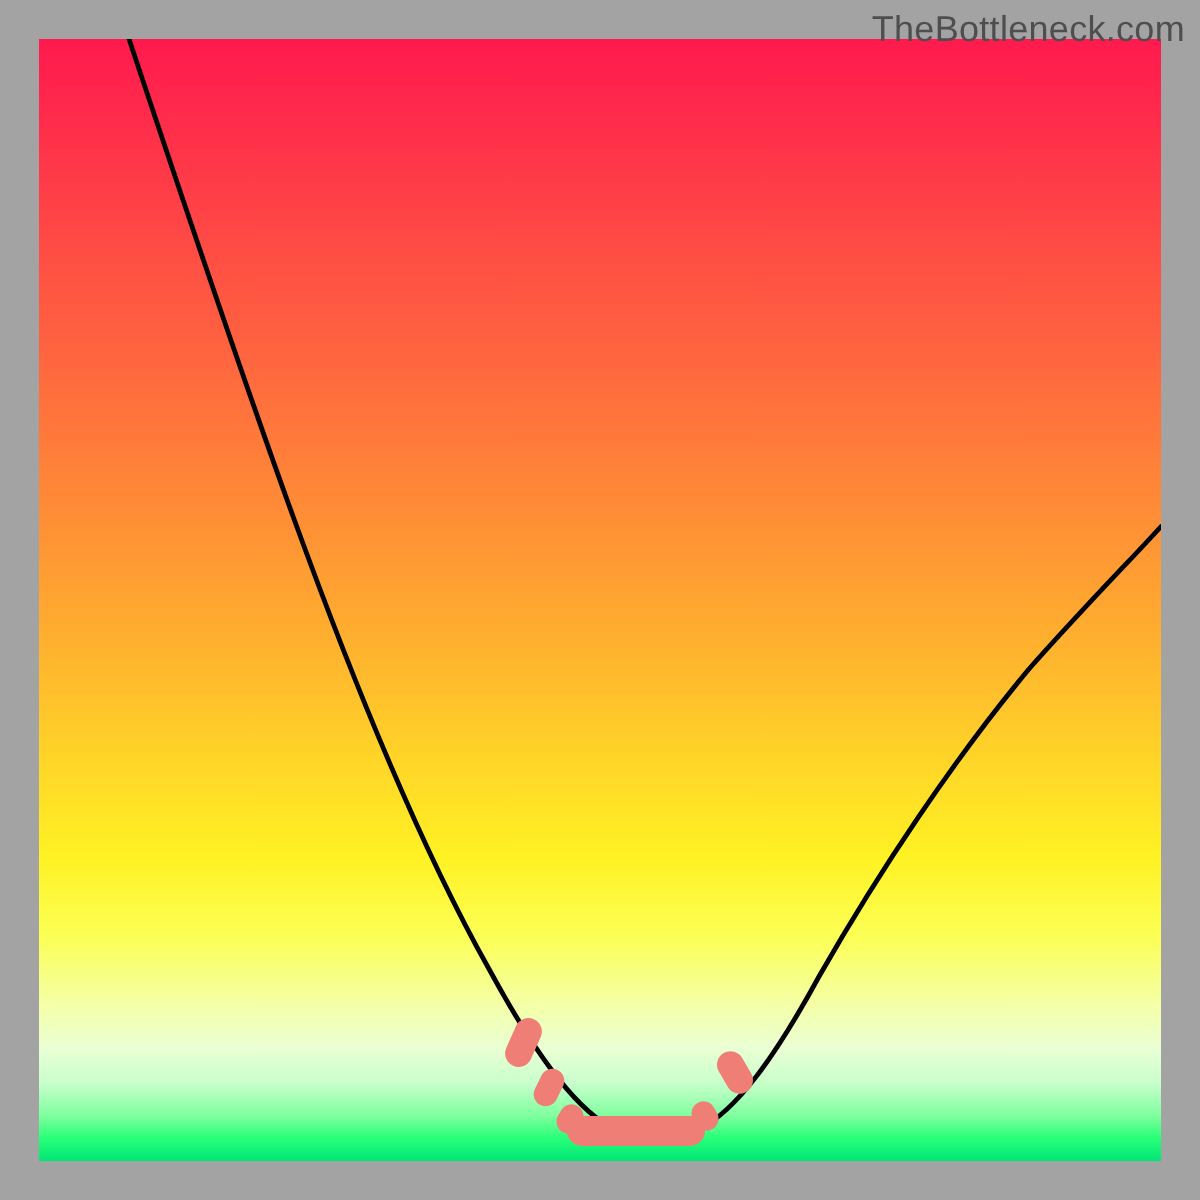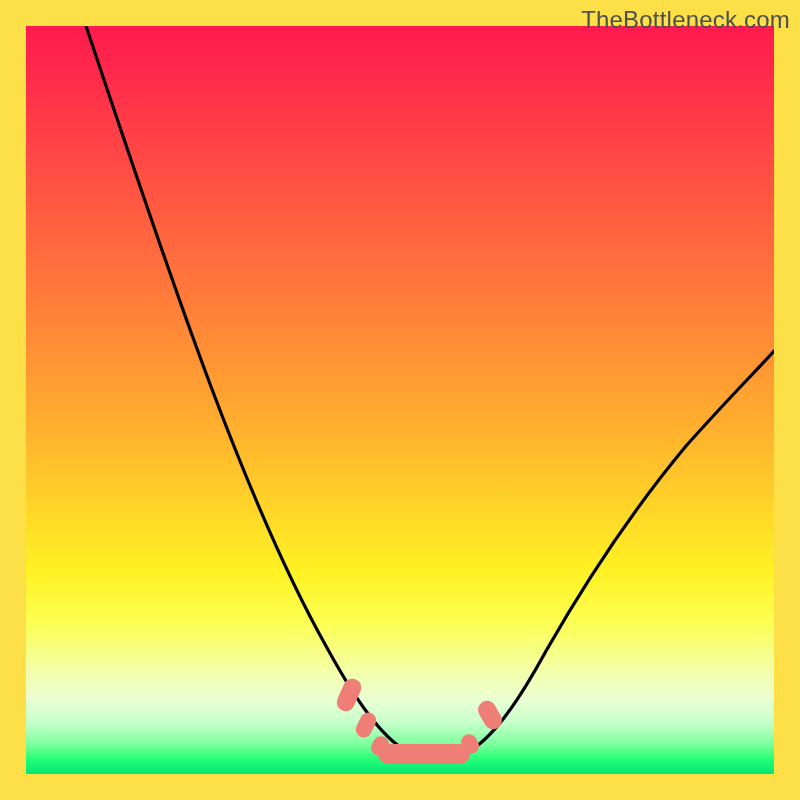"TheBottleneck.com" .stage { background: #fde047 -> #a3a3a3 }
